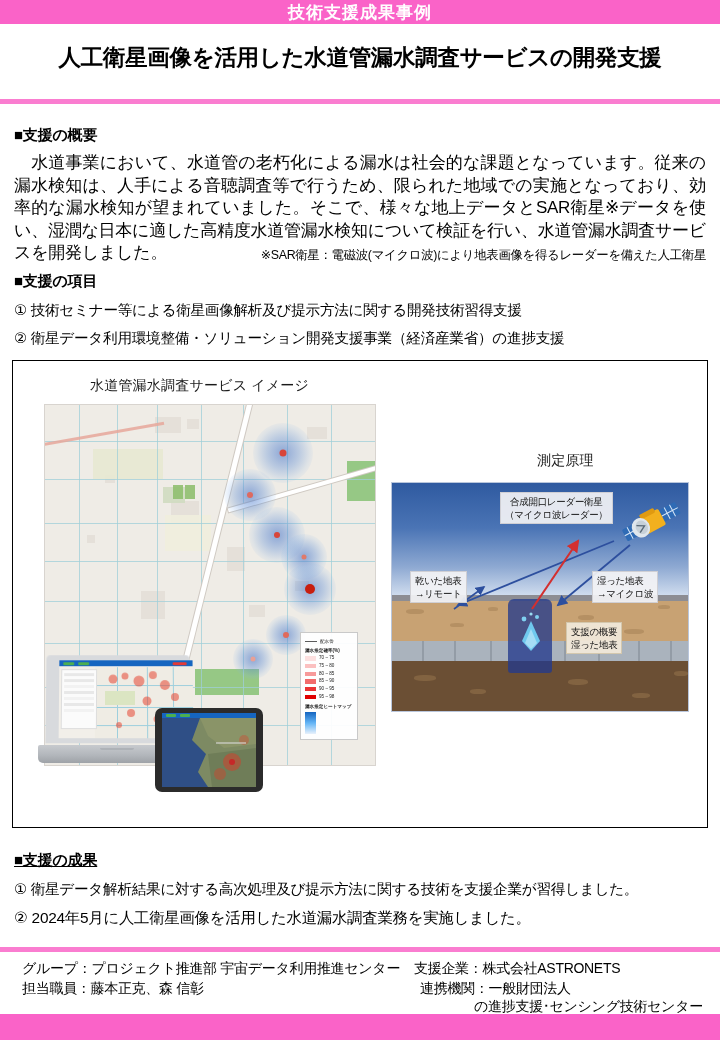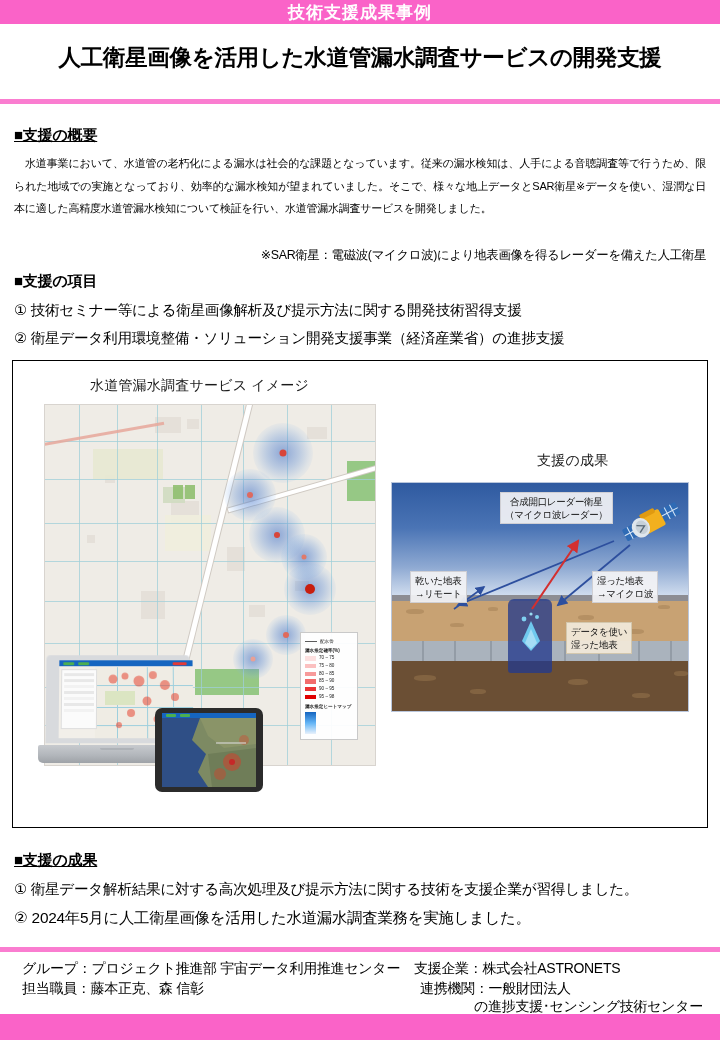"■支援の概要" div.sec-head { text-decoration: underline -> none }
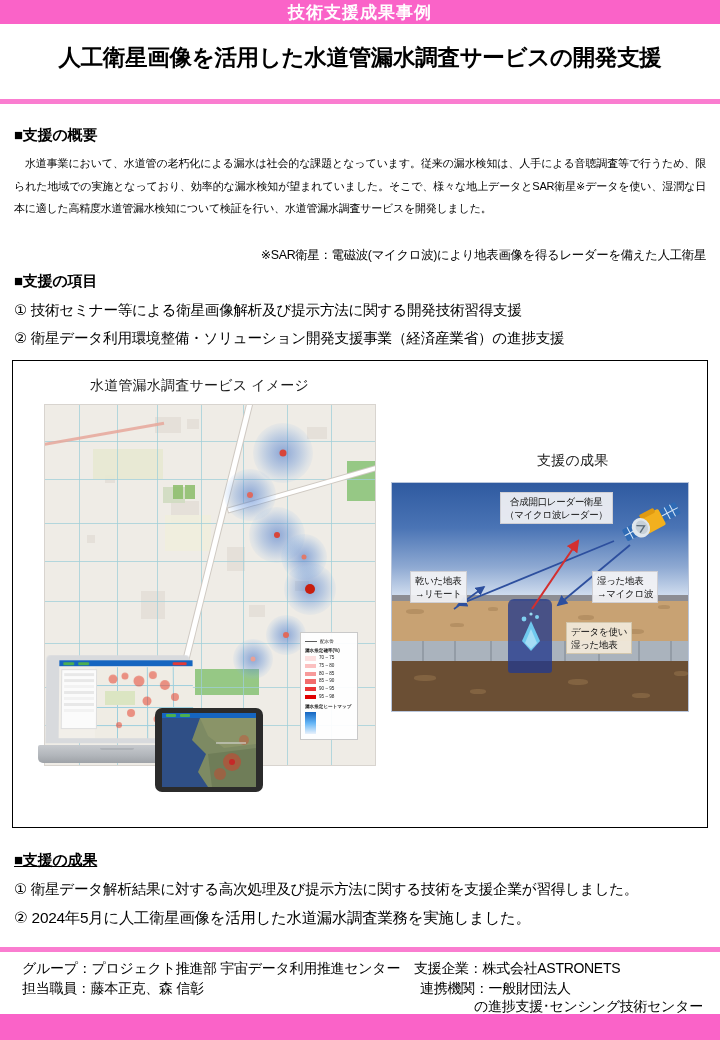"水道事業において、水道管の老朽化による漏水は社会的な課題となっています。従来の漏" .para { font-size: 11px -> 17px }
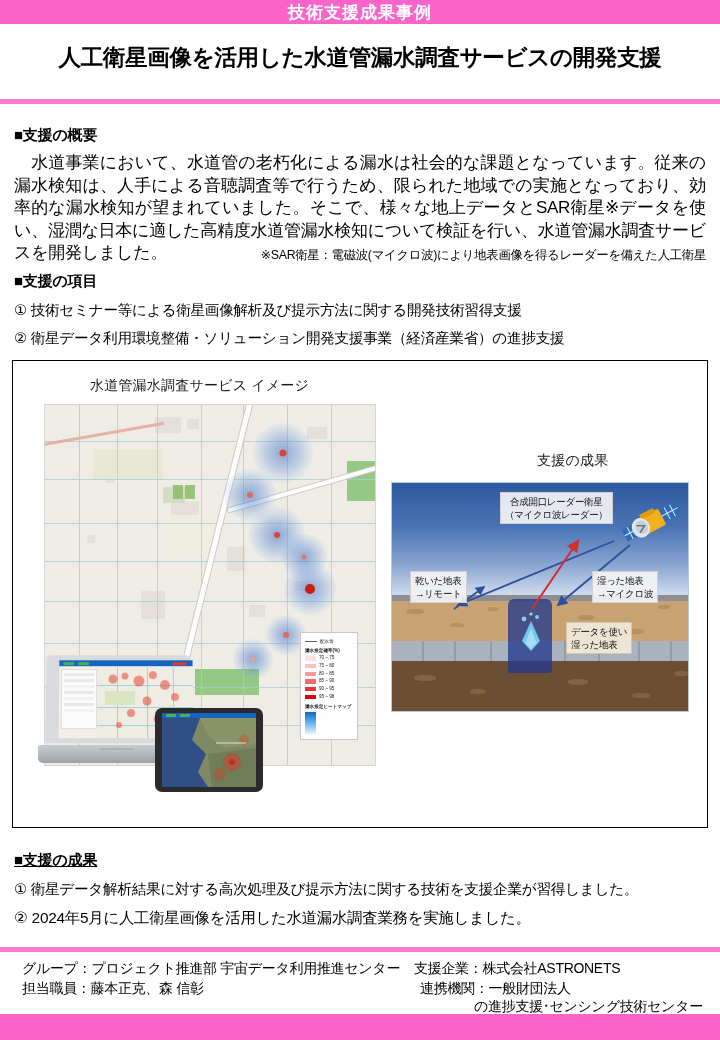"支援の成果" div.fig-caption { text: 支援の成果 -> 測定原理 }
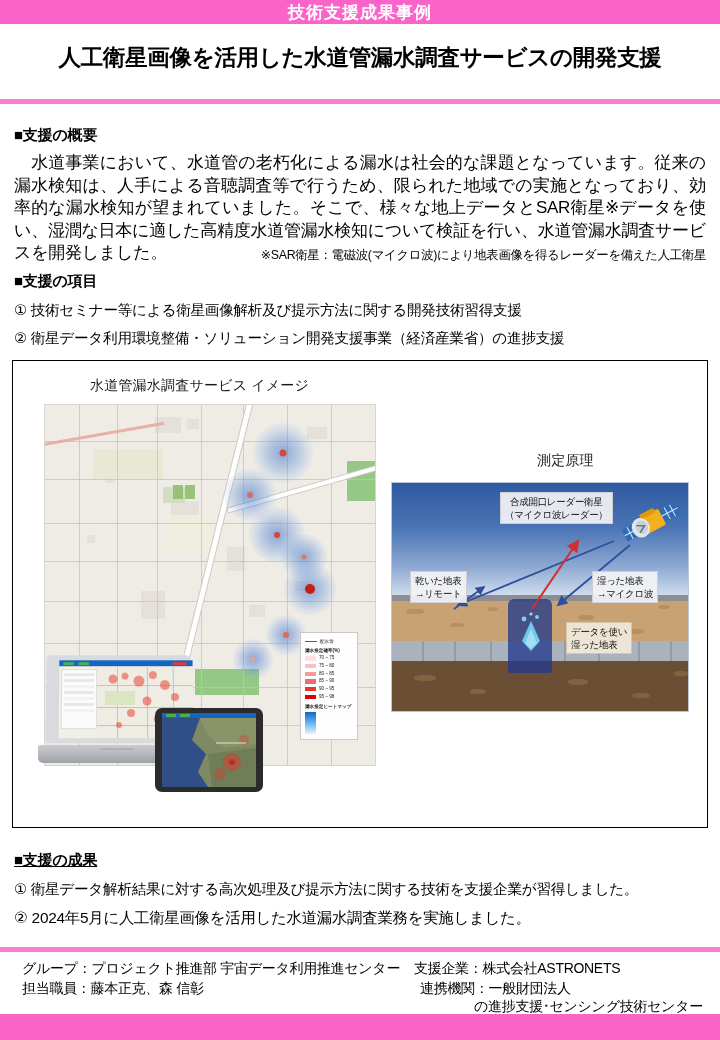"データを使い" div { text: データを使い -> 支援の概要 }
